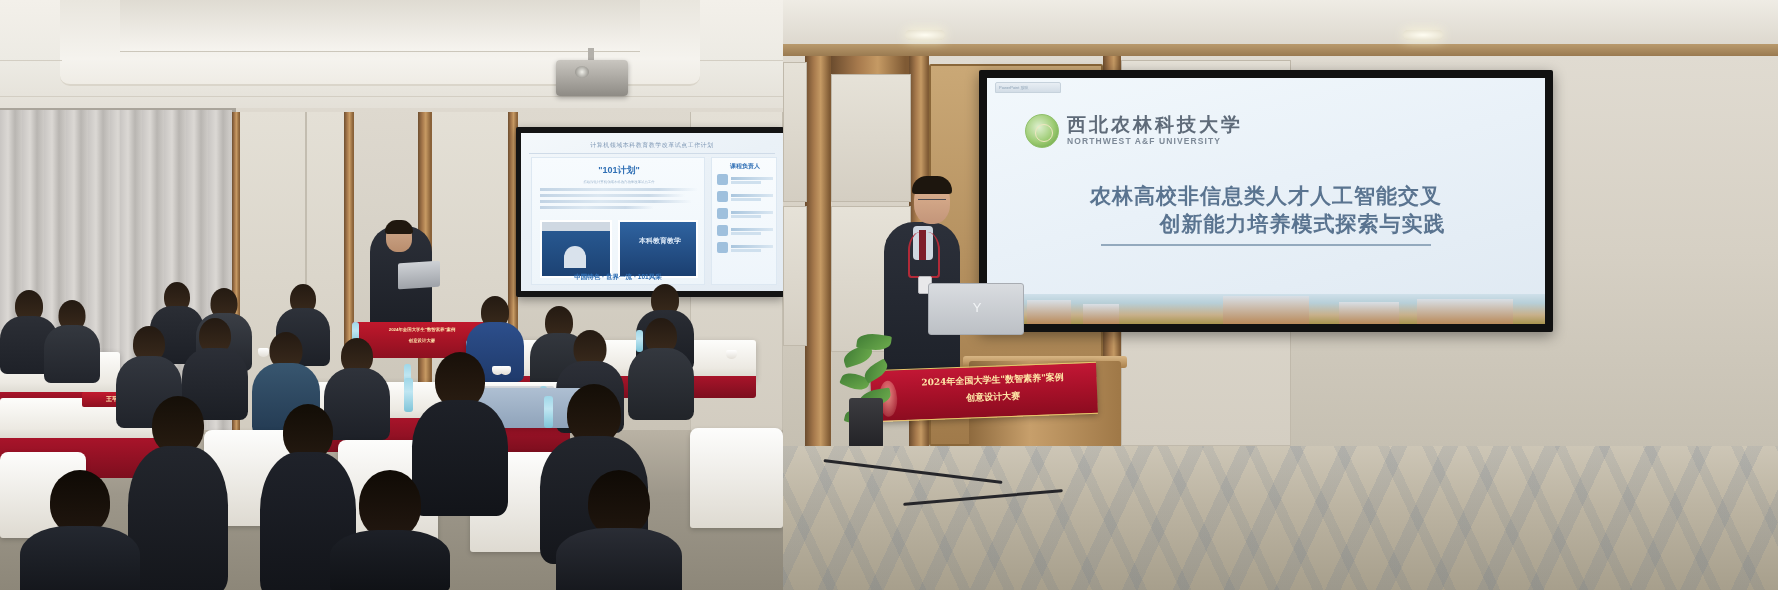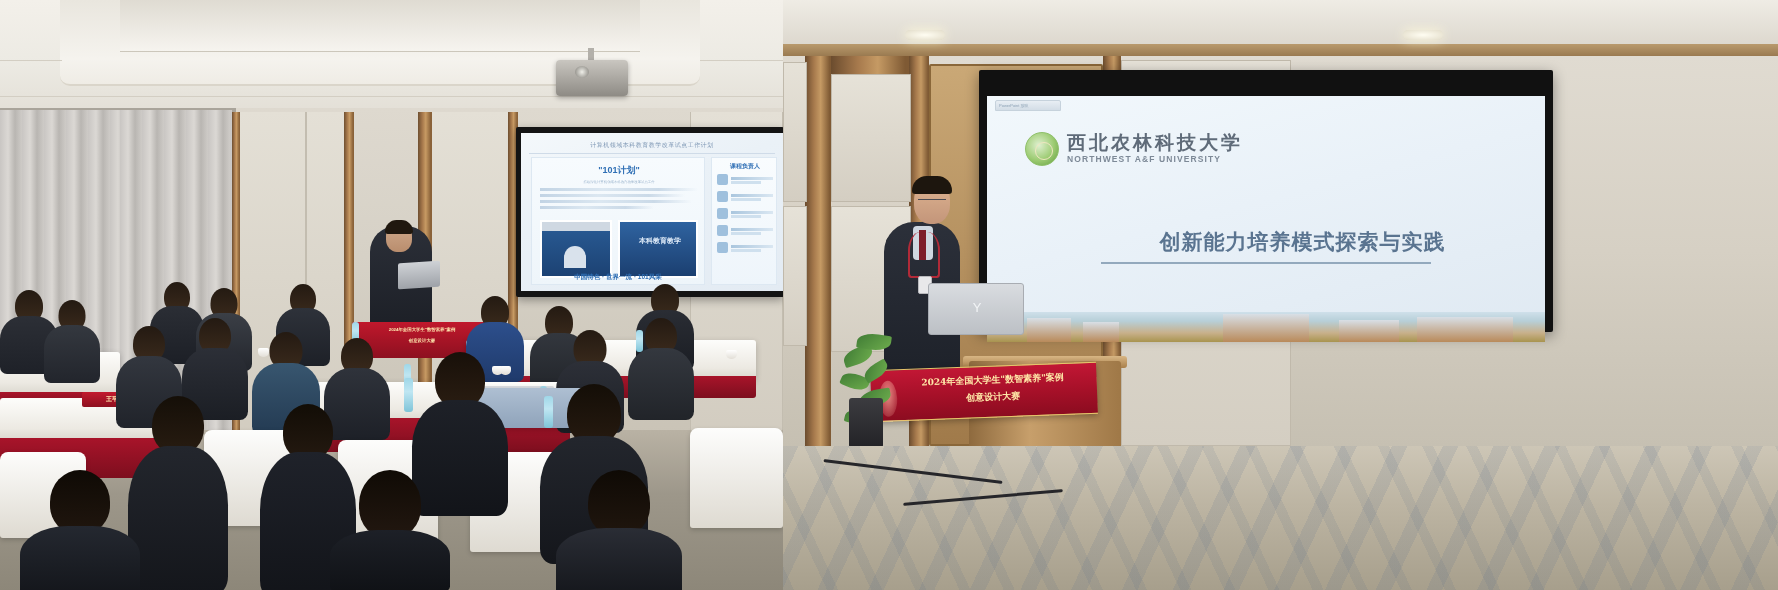"西北农林科技大学" .r-screen { top: 96px -> 78px }
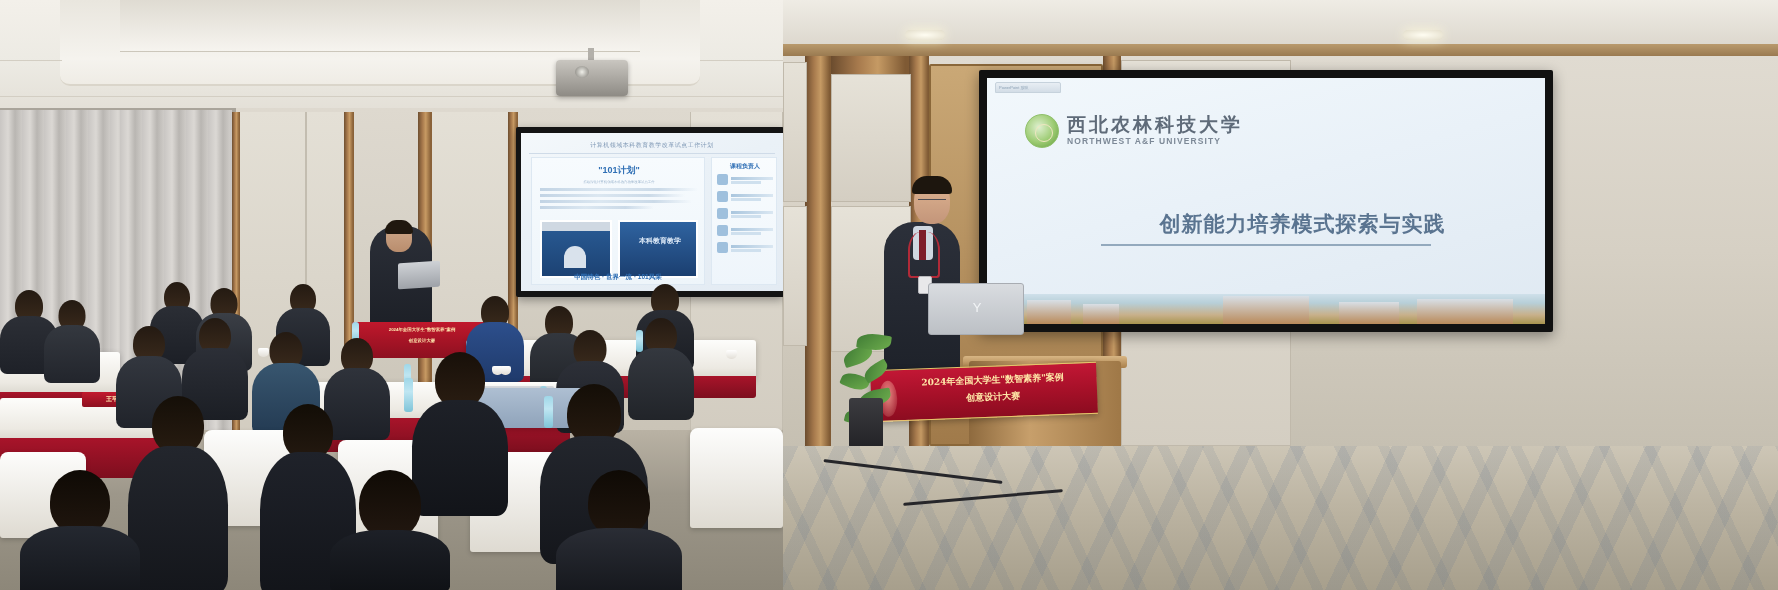"农林高校非信息类人才人工智能交叉" div.r-t1 { html: none -> <div>农林高校非信息类人才人工智能交叉</div> }
